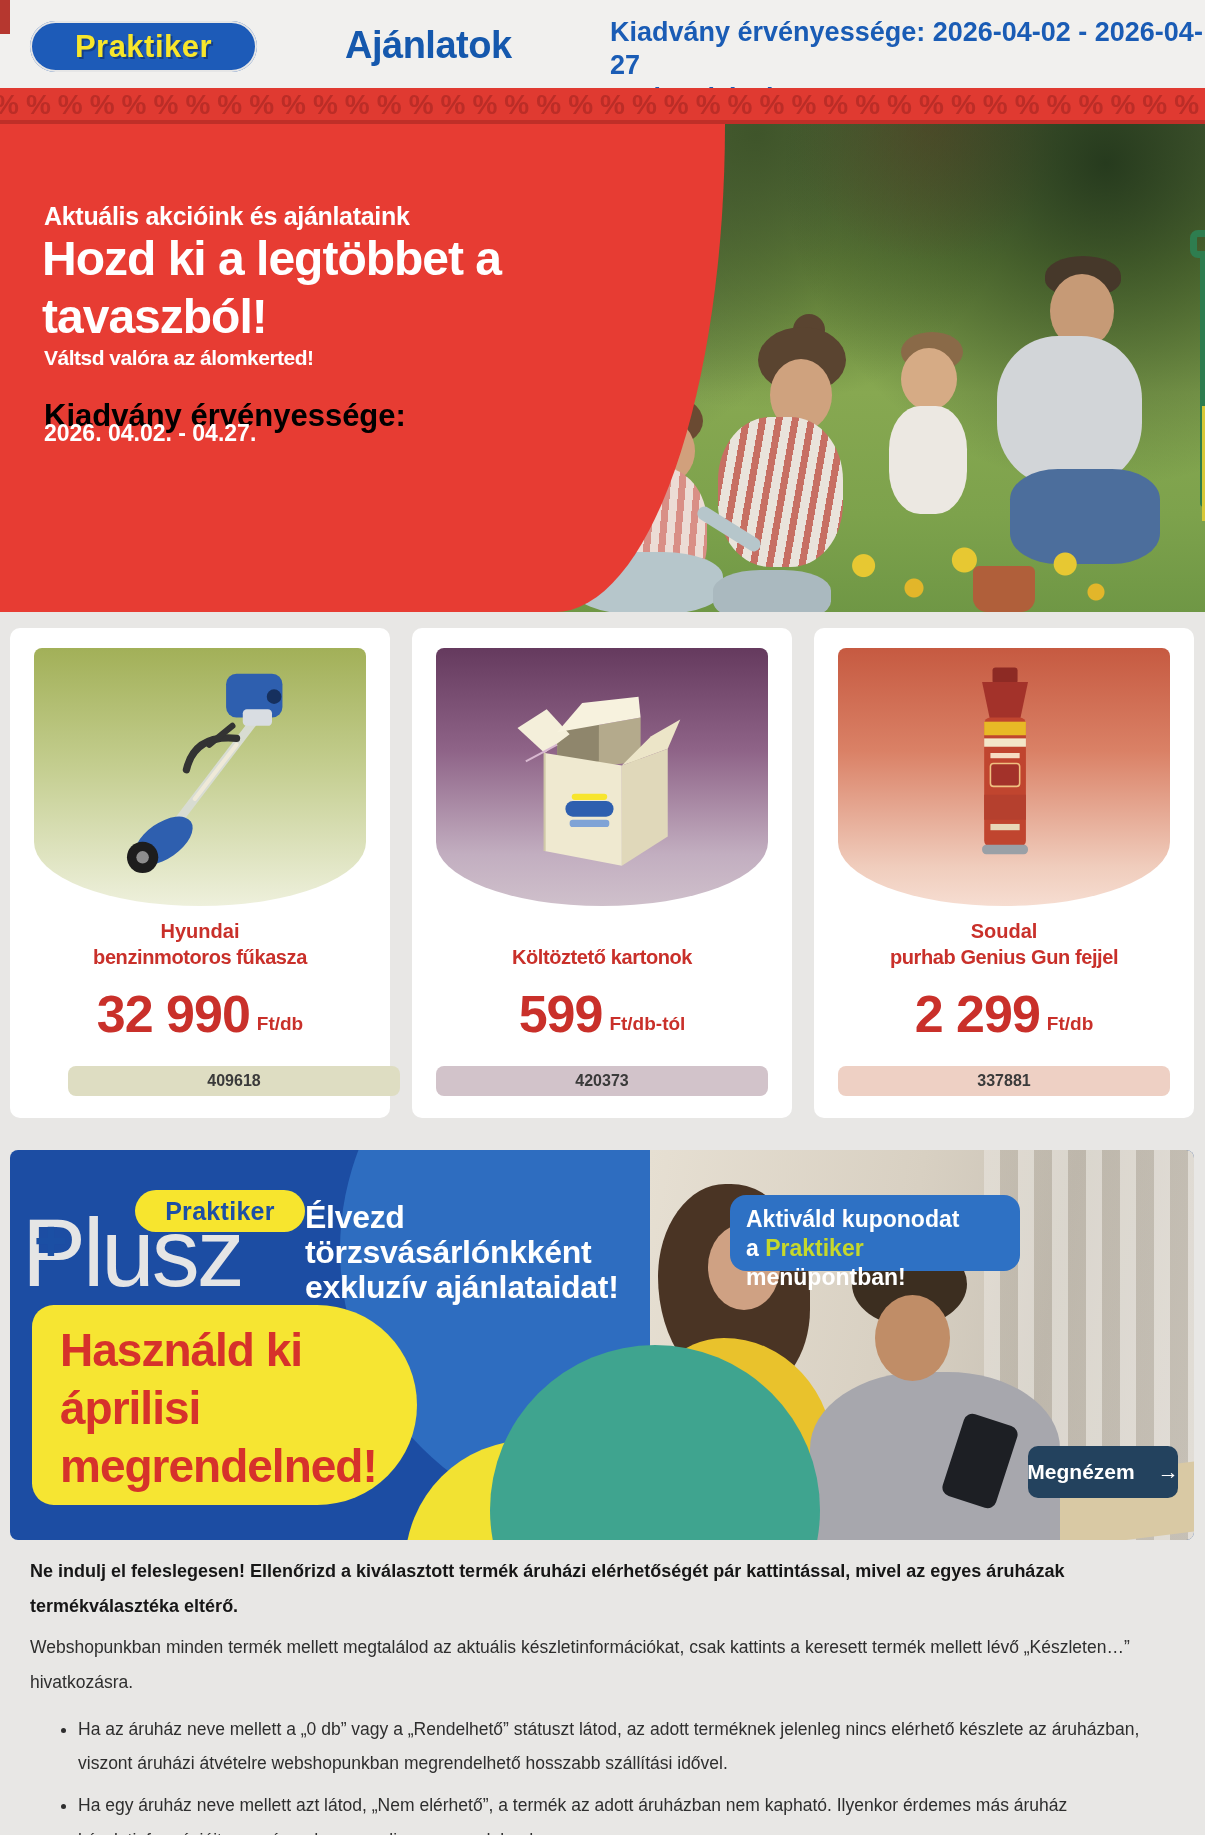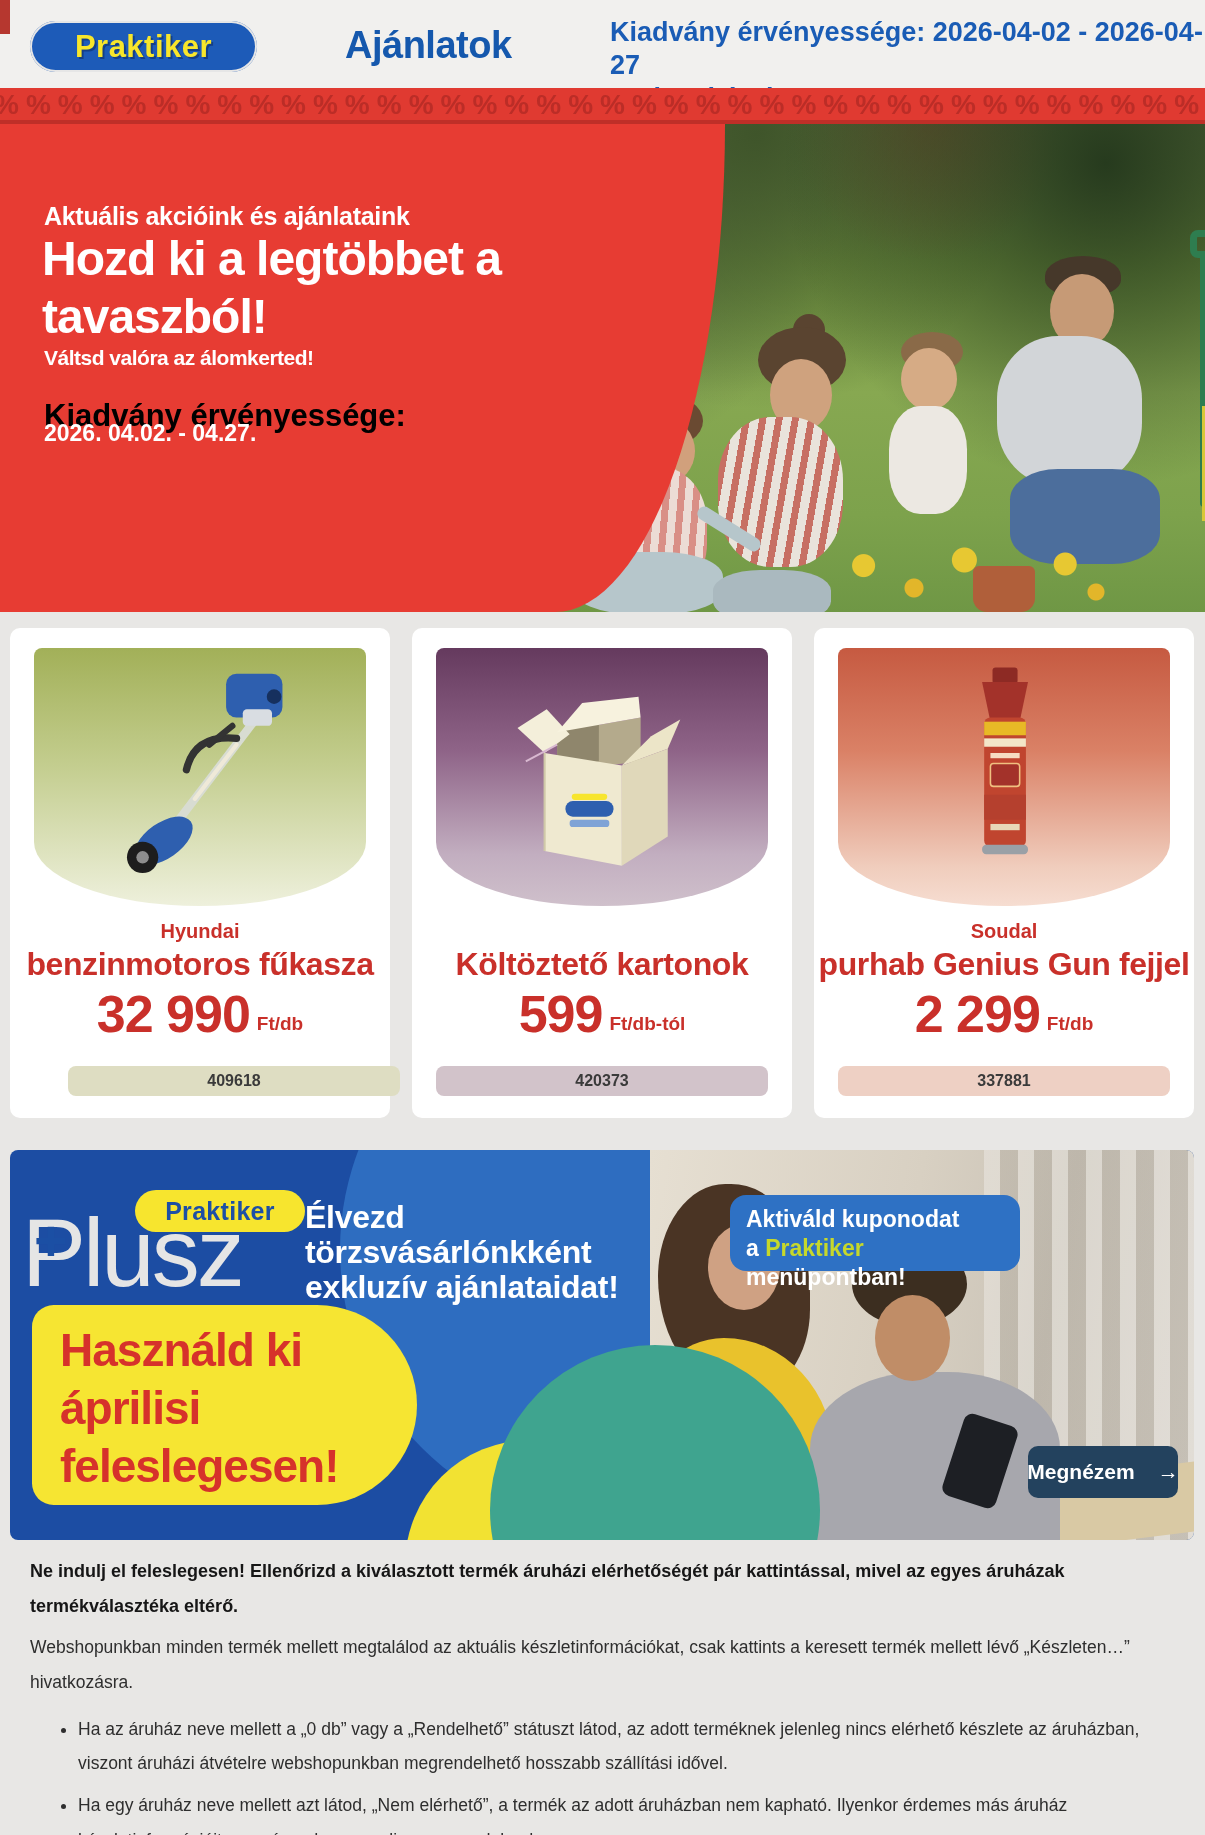"benzinmotoros fűkasza" .pname { font-size: 32px -> 20px }
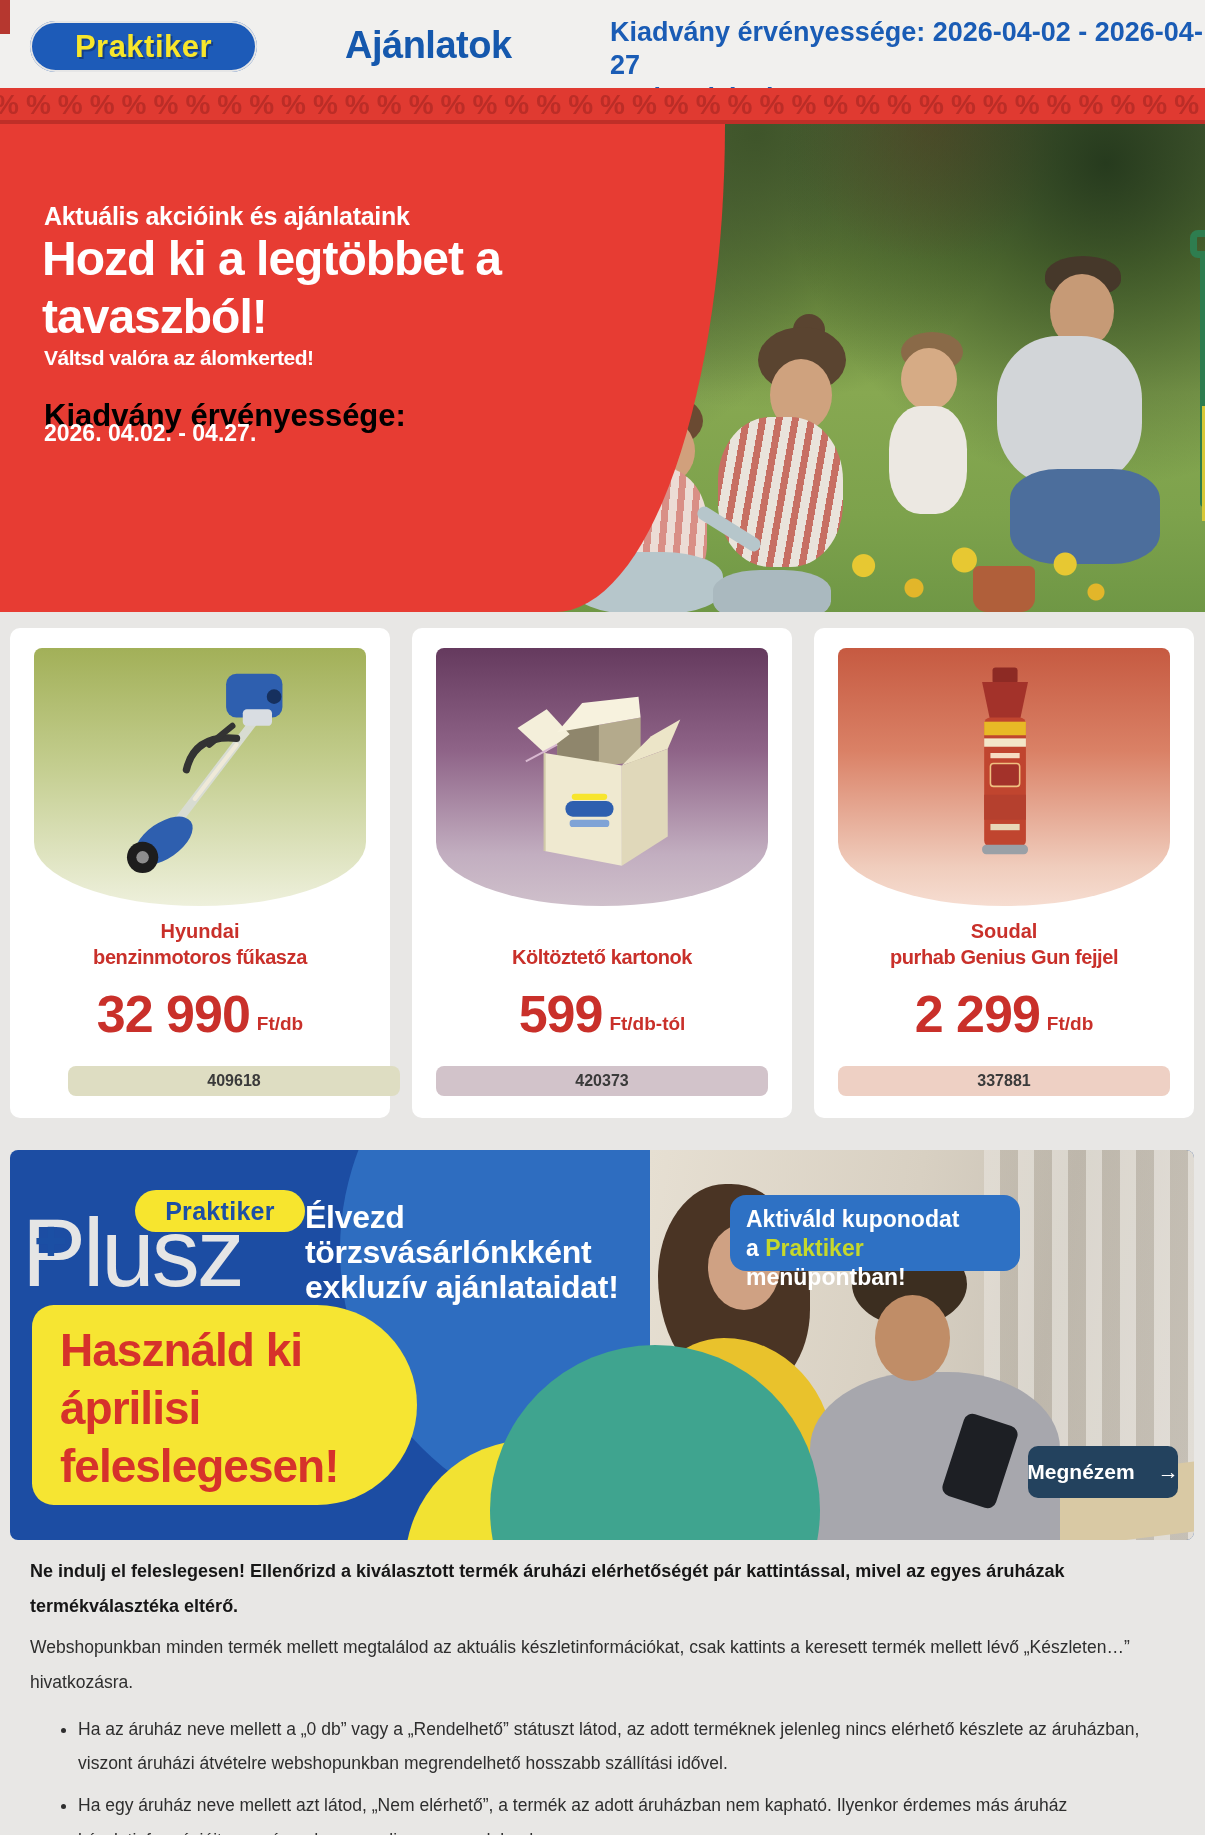"feleslegesen!" div { text: feleslegesen -> megrendelned }
